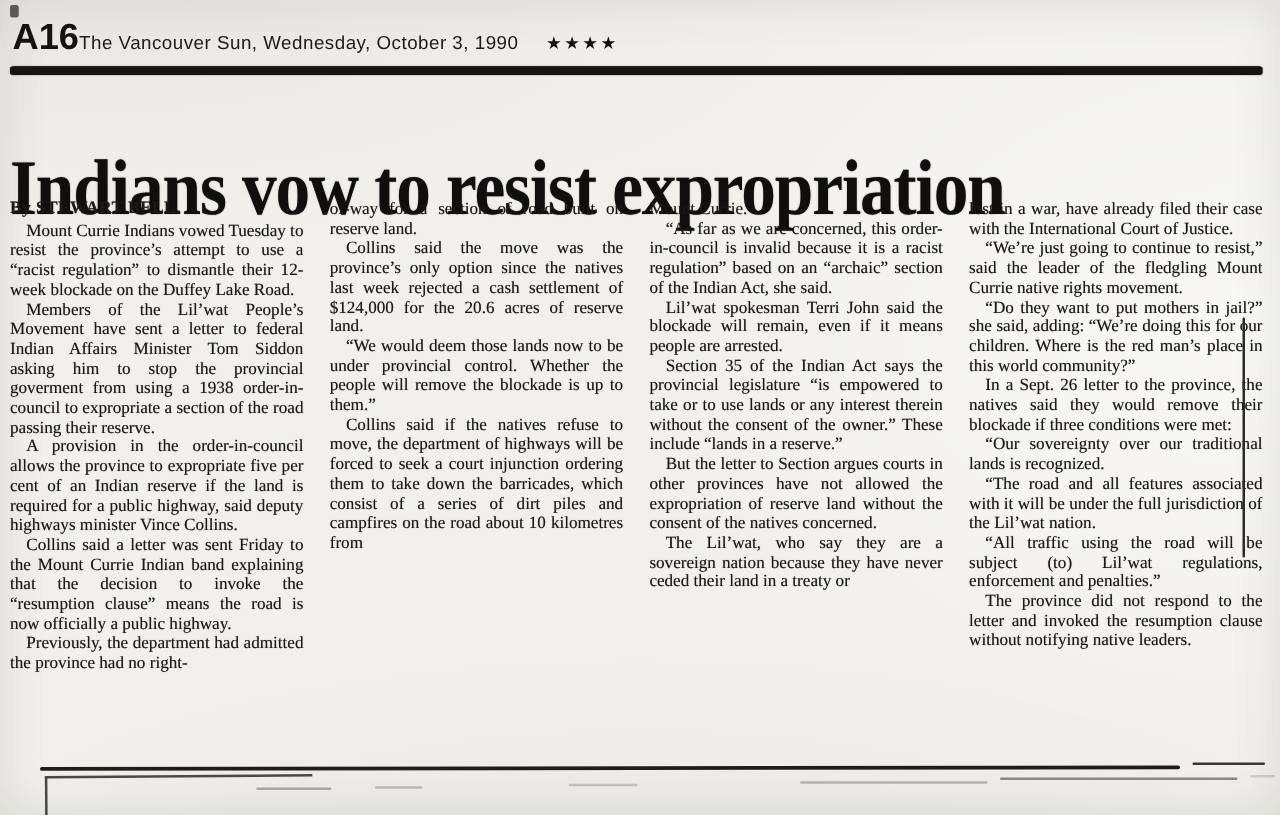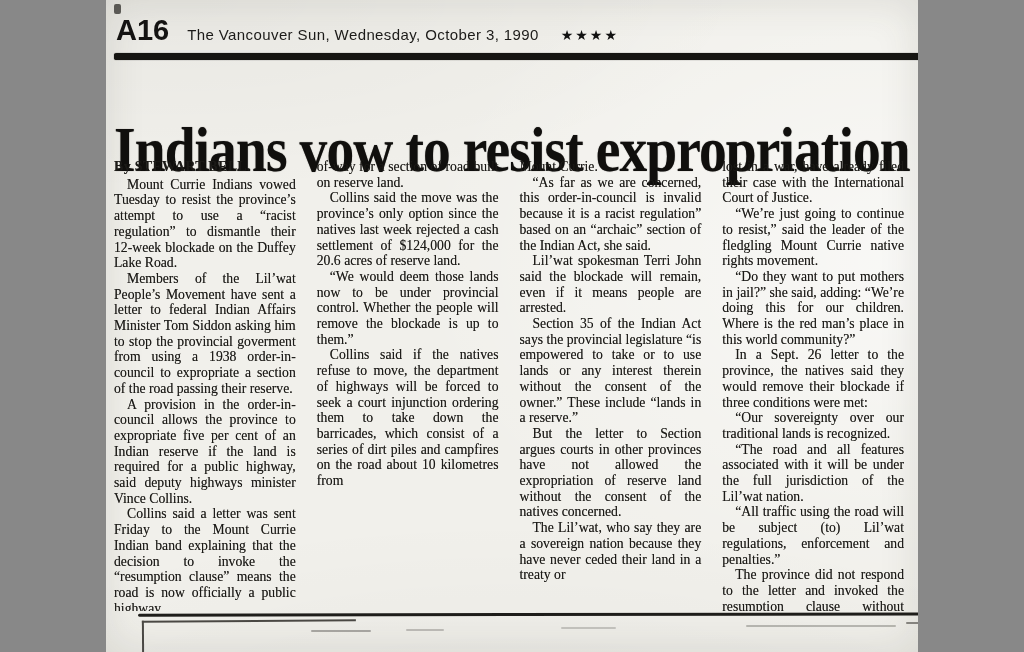"A16" .page { width: 812px -> 1024px }
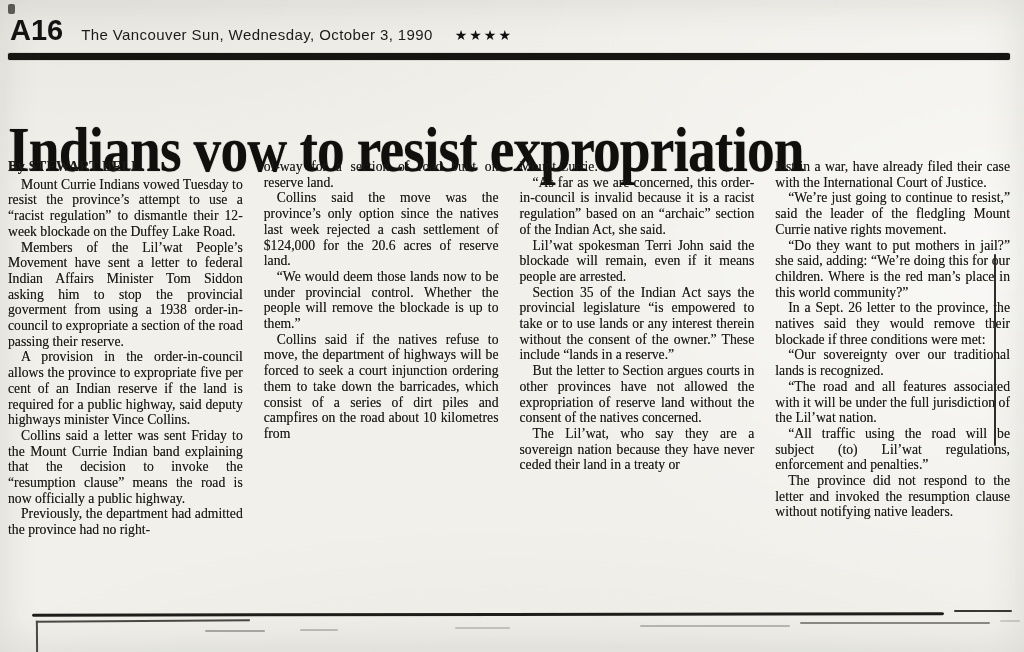"The Vancouver Sun, Wednesday, October" .pub-line { margin-left: 18px -> 0 }
